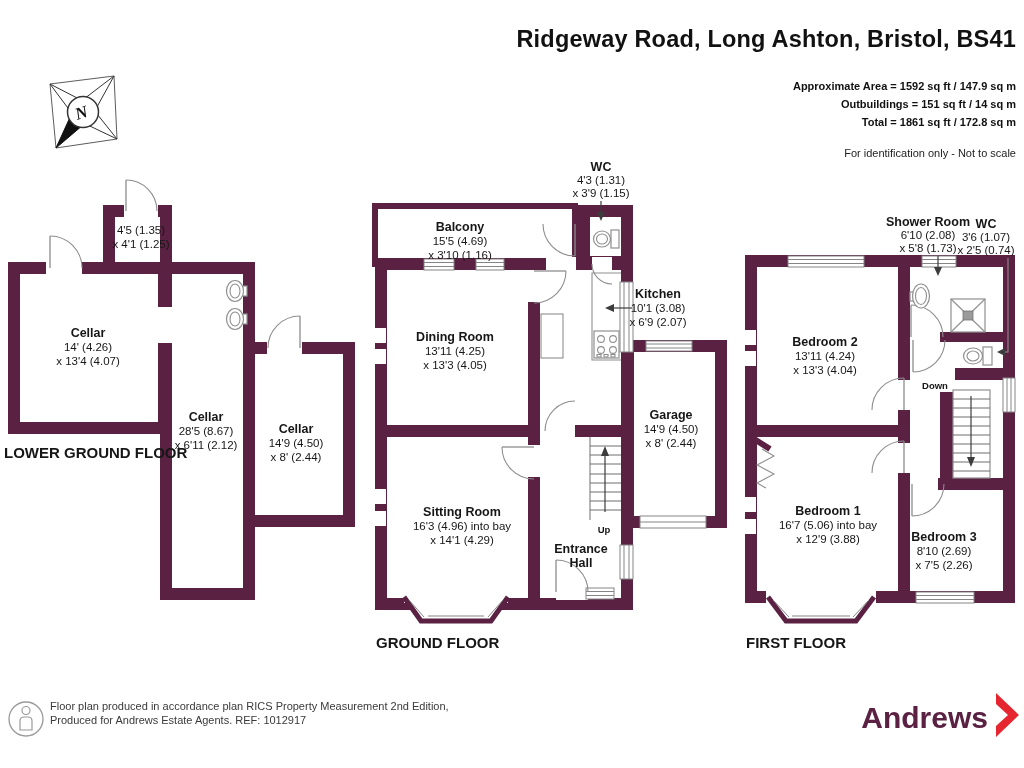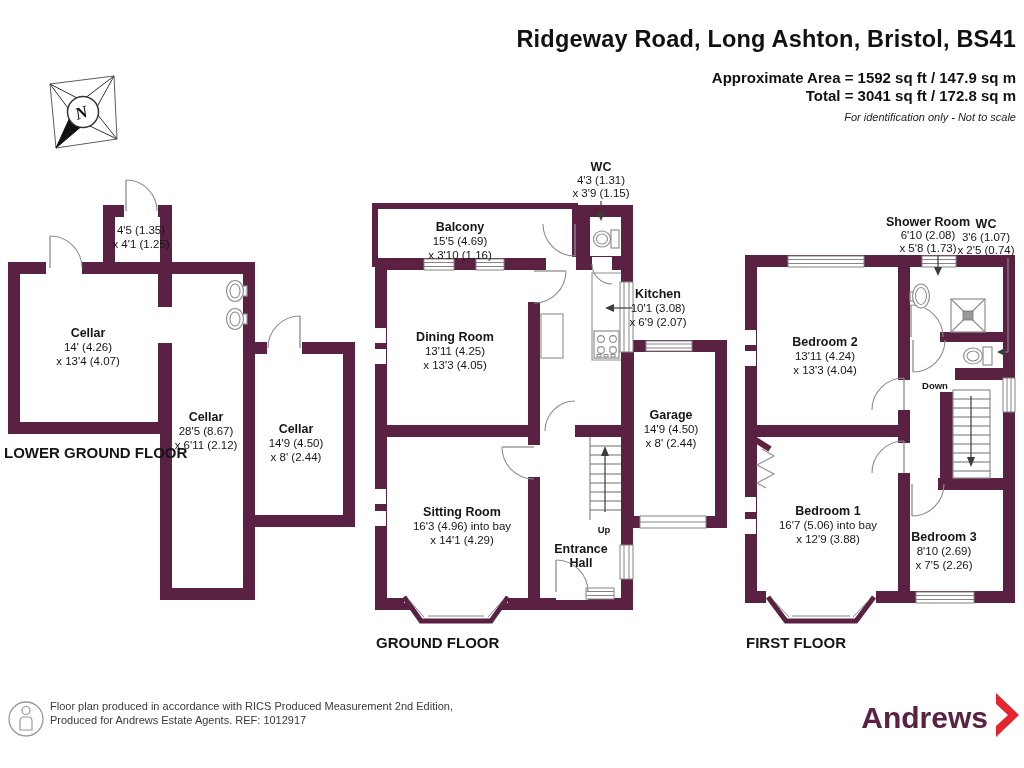"Ridgeway Road, Long Ashton, Bristol," .hdr .title { margin-bottom: 16px -> 24px }
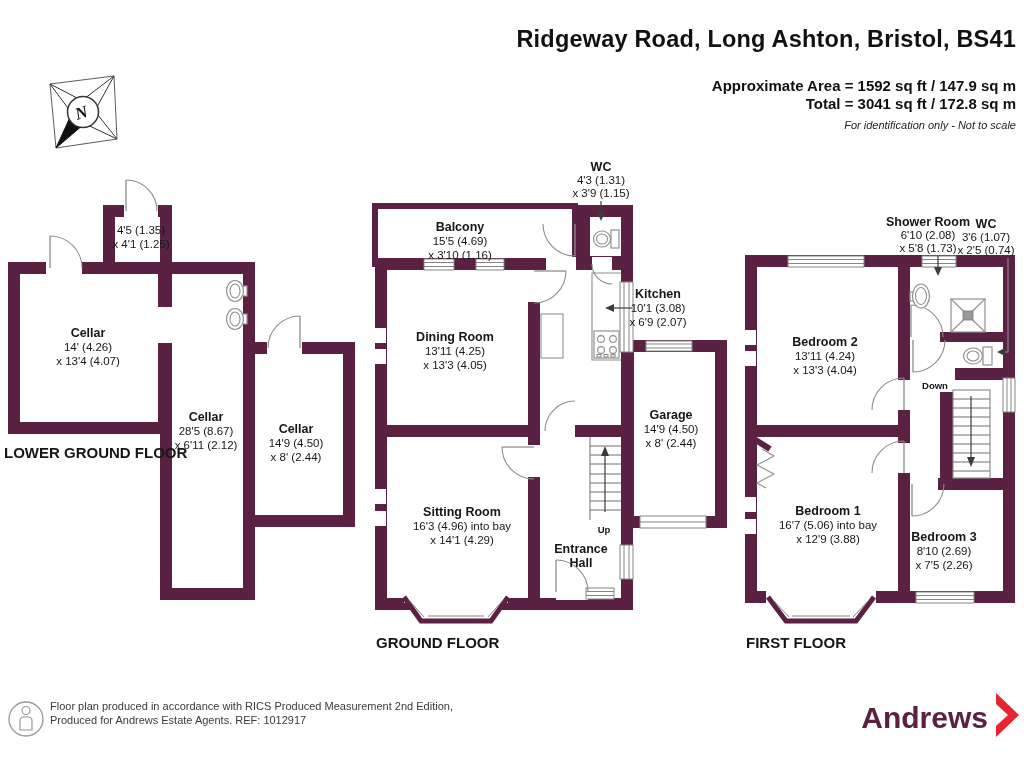"Approximate Area = 1592 sq" .hdr .stat { font-size: 15px -> 11px }
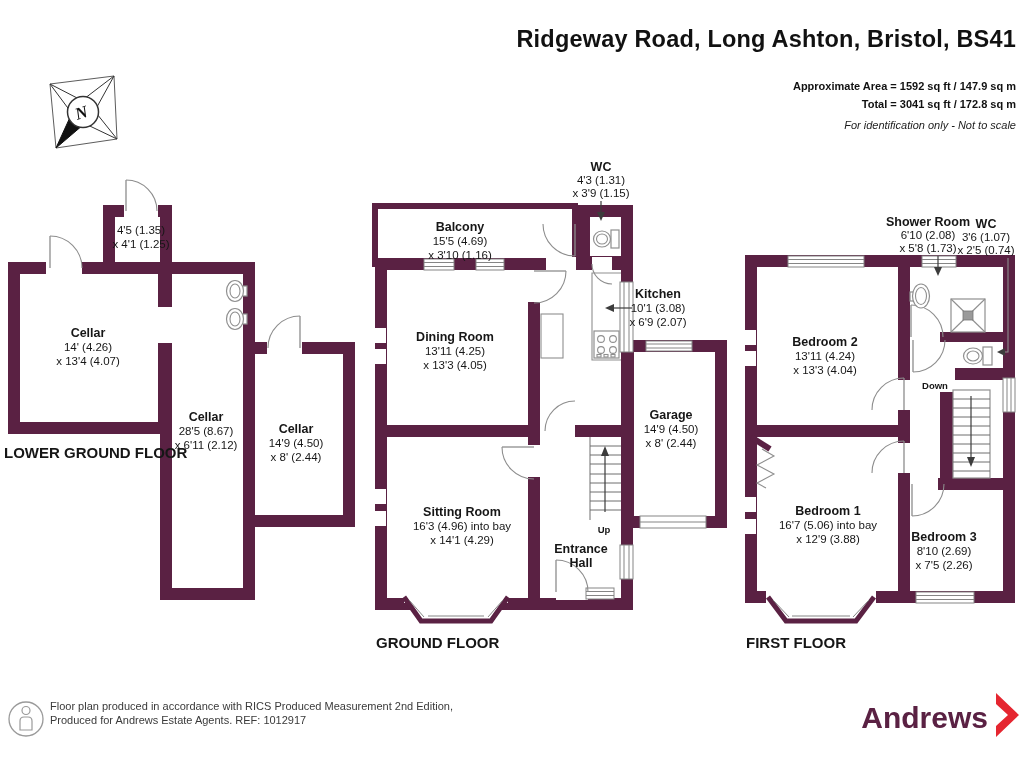"Outbuildings = 151 sq ft" div.stat { html: none -> <div>Outbuildings = 151 sq ft / 14 sq m</div> }
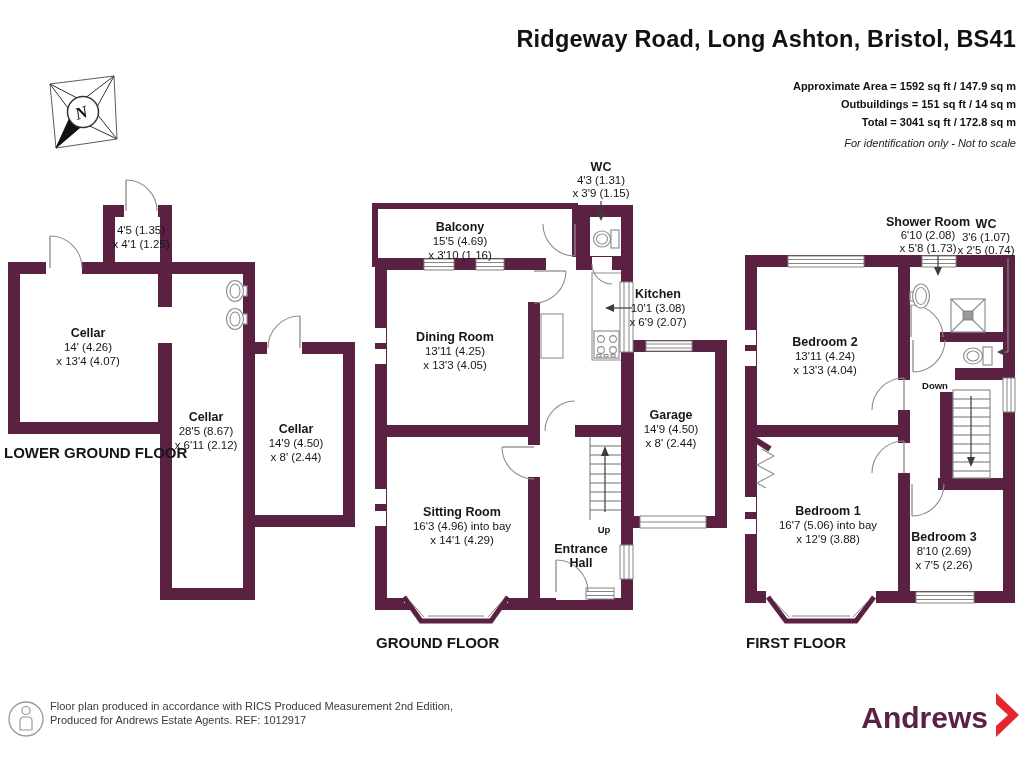"Total = 3041 sq ft" div.stat { text: 3041 -> 1861 }
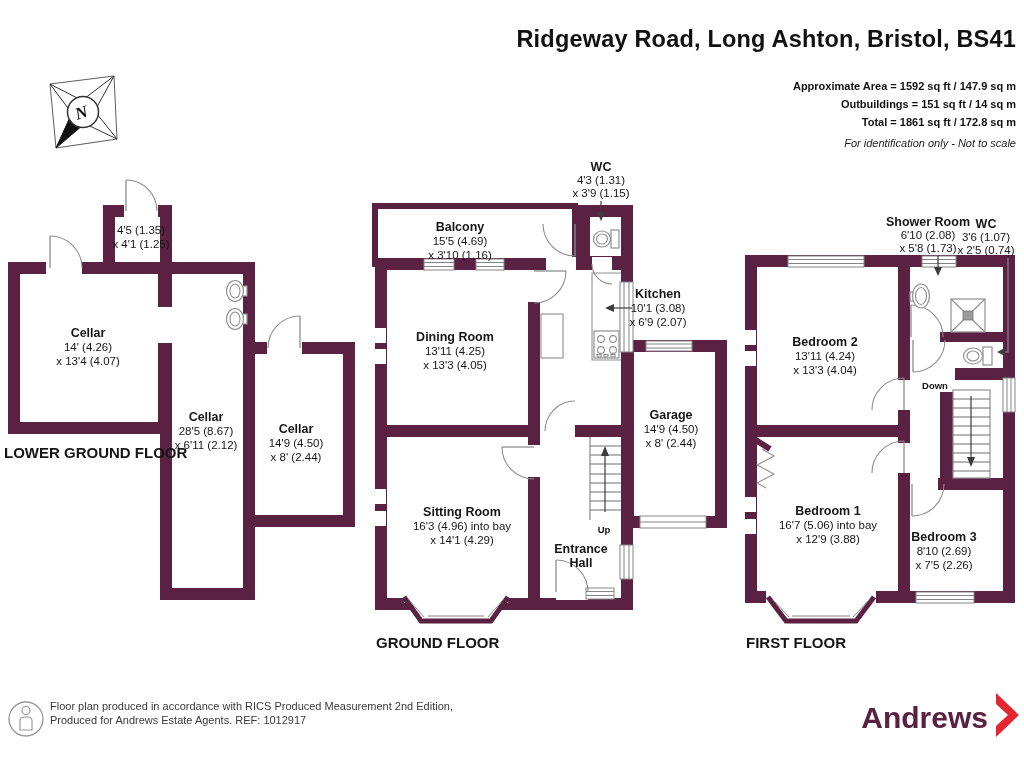"For identification only - Not" .hdr .note { font-style: italic -> none; margin-top: 6px -> 16px }
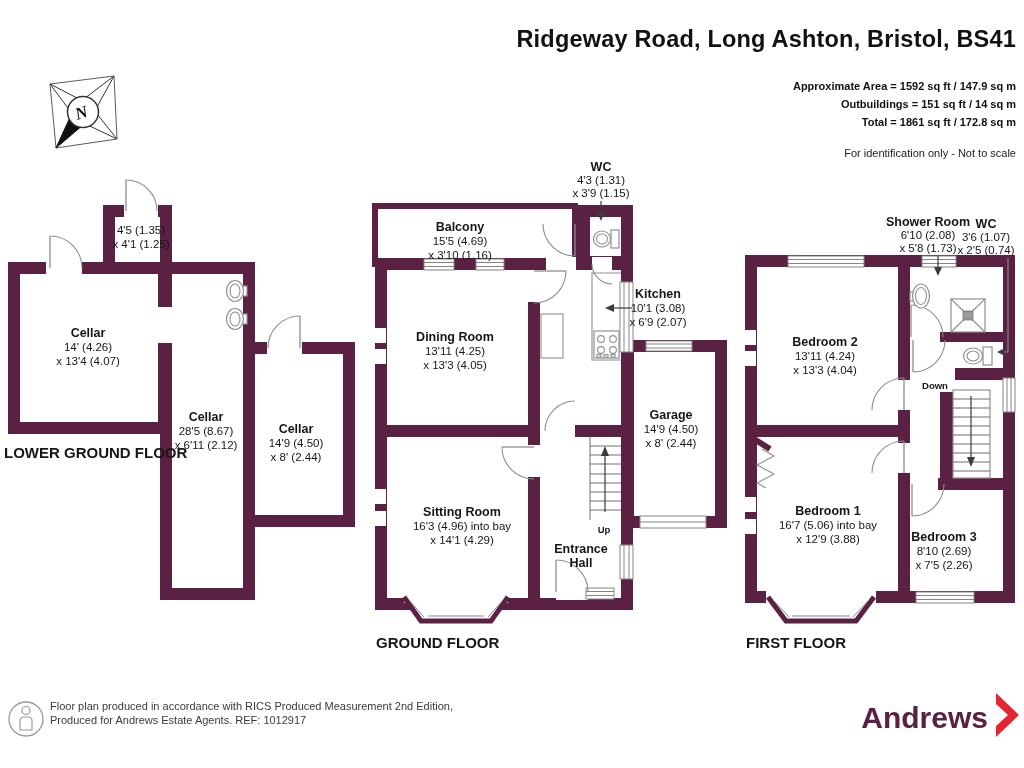"Floor plan produced in accordance" div { text: with RICS Produced -> plan RICS Property }
